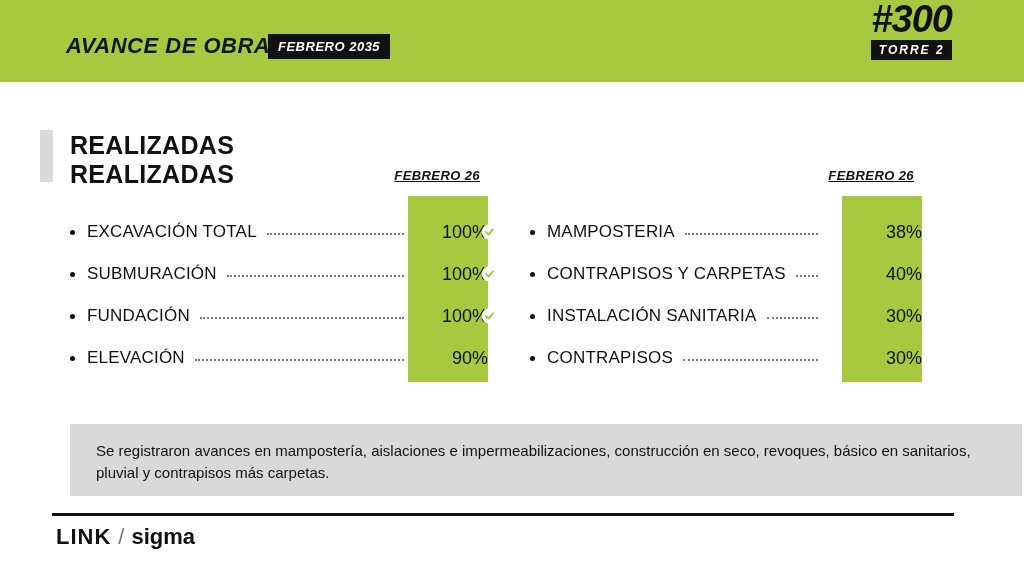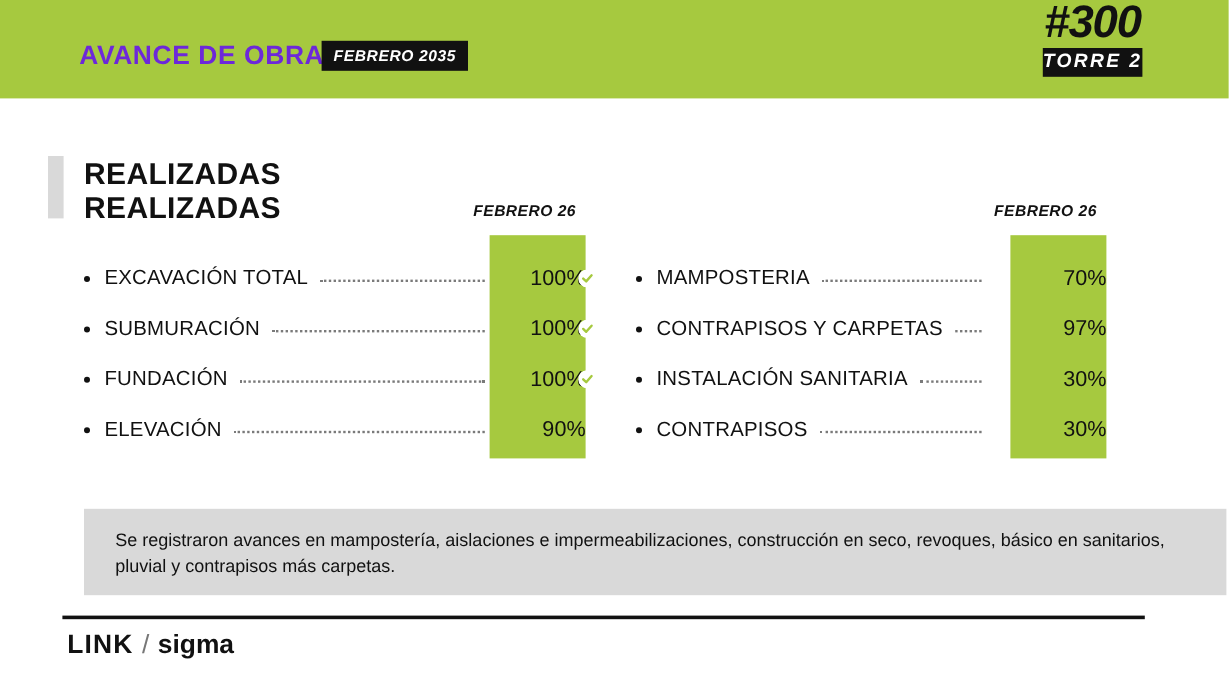"AVANCE DE OBRA" .header-title { color: #6d28d9 -> #0f172a; font-style: none -> italic }
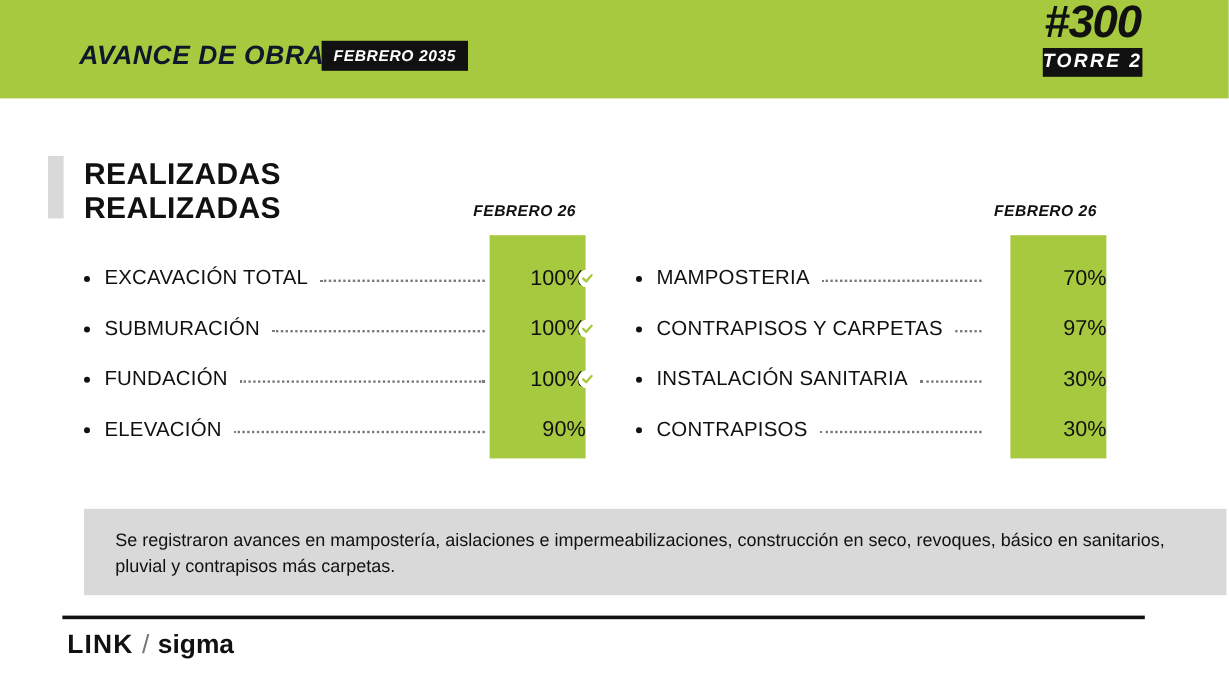"TORRE 2" .logo-tower { font-size: 16px -> 12px }
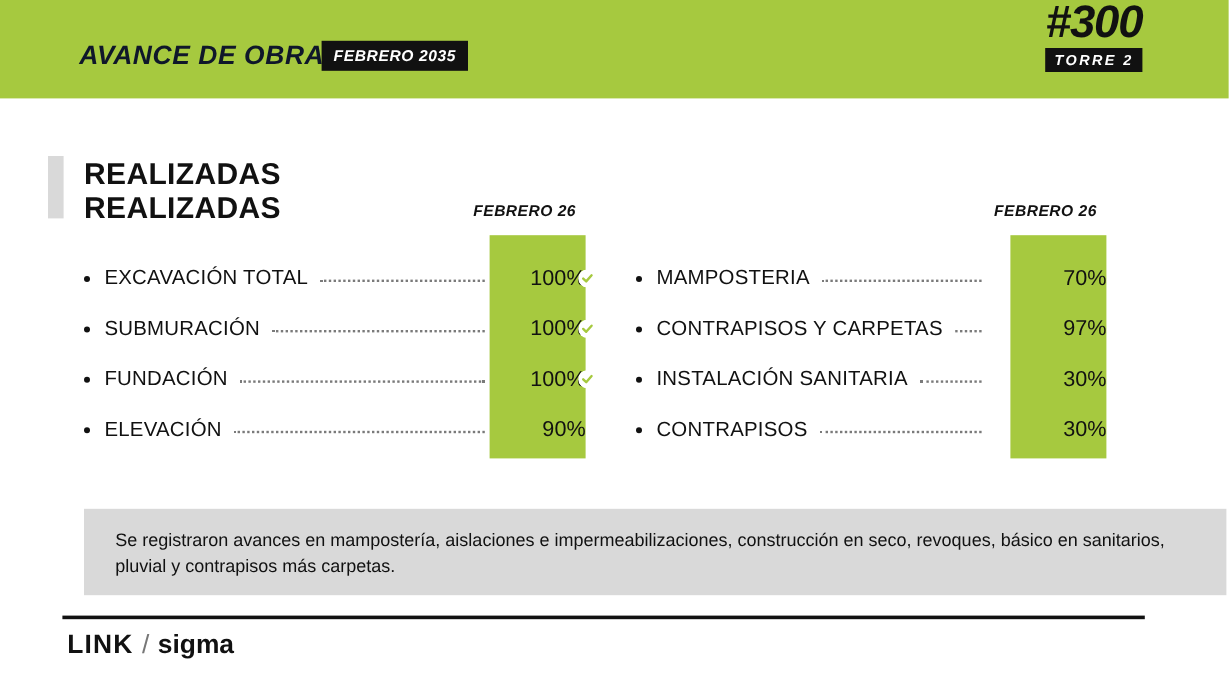"FEBRERO 26" .col-head { text-decoration: none -> underline }
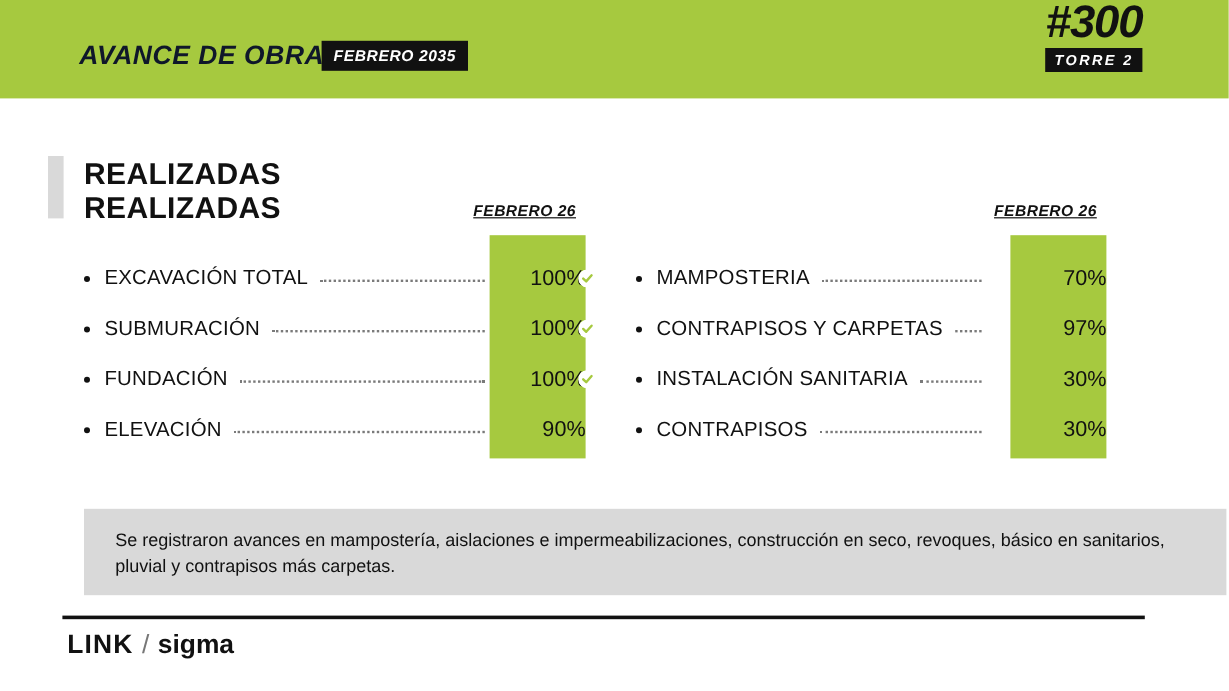"70%" span.pct { text: 70% -> 38% }
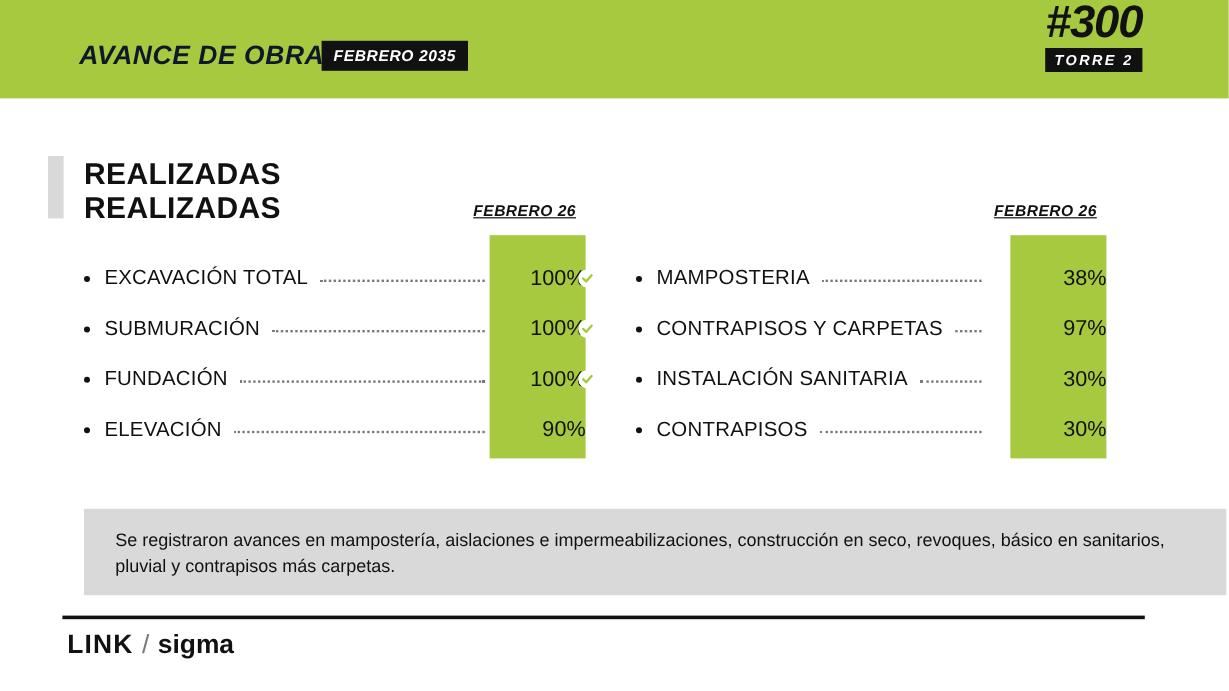"97%" span.pct { text: 97% -> 40% }
